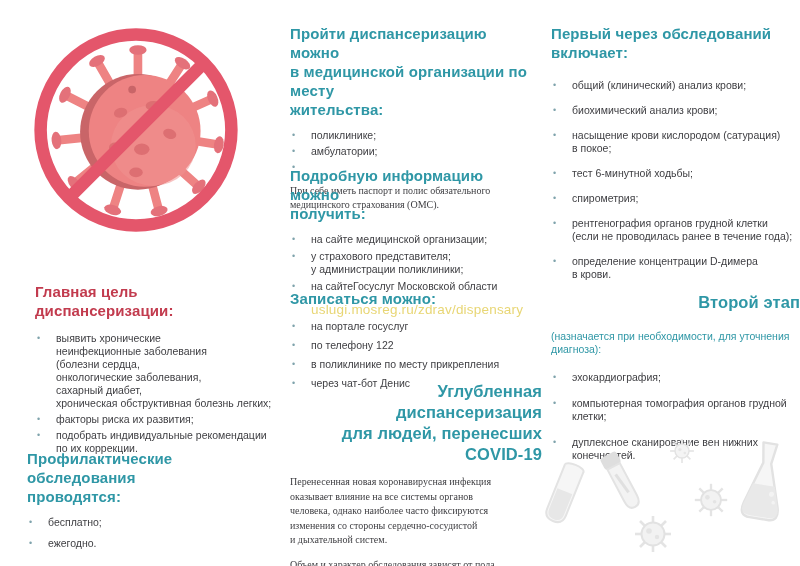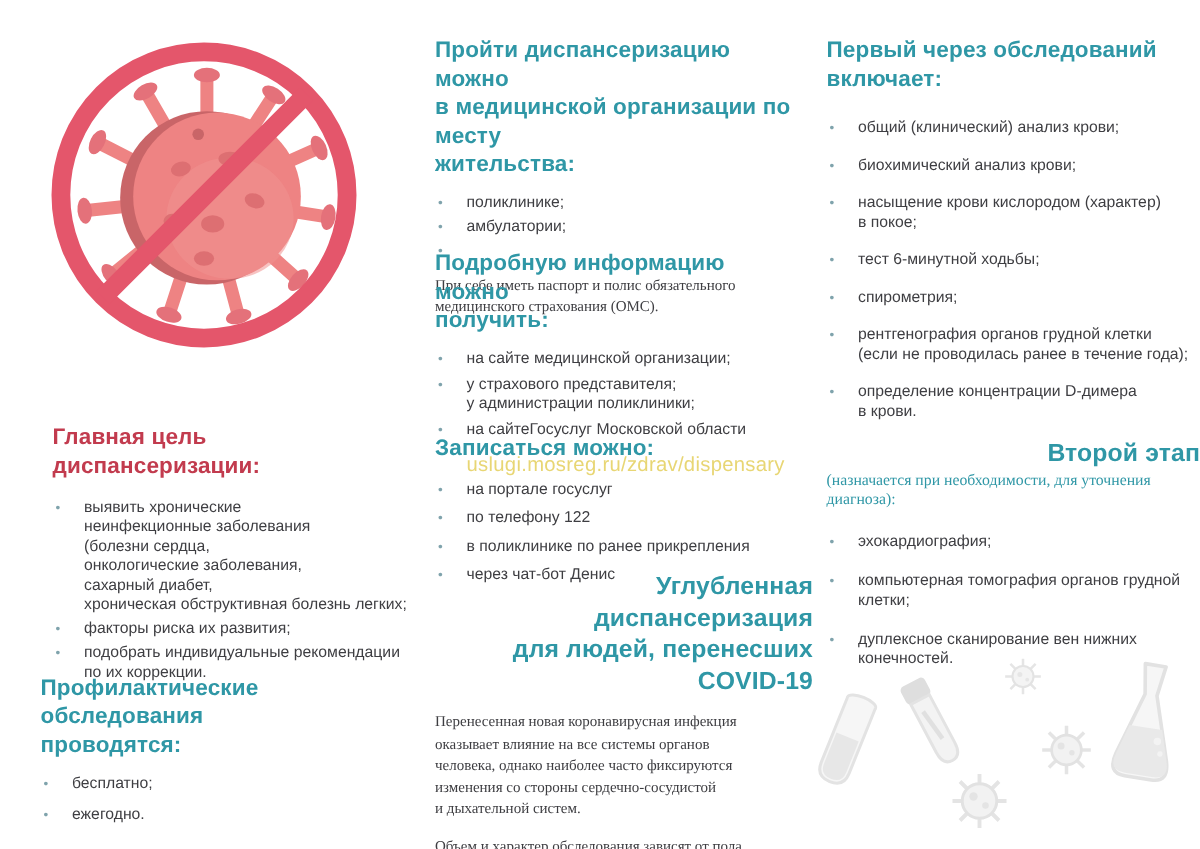"насыщение крови кислородом (характер)" span.txt { text: характер -> сатурация }
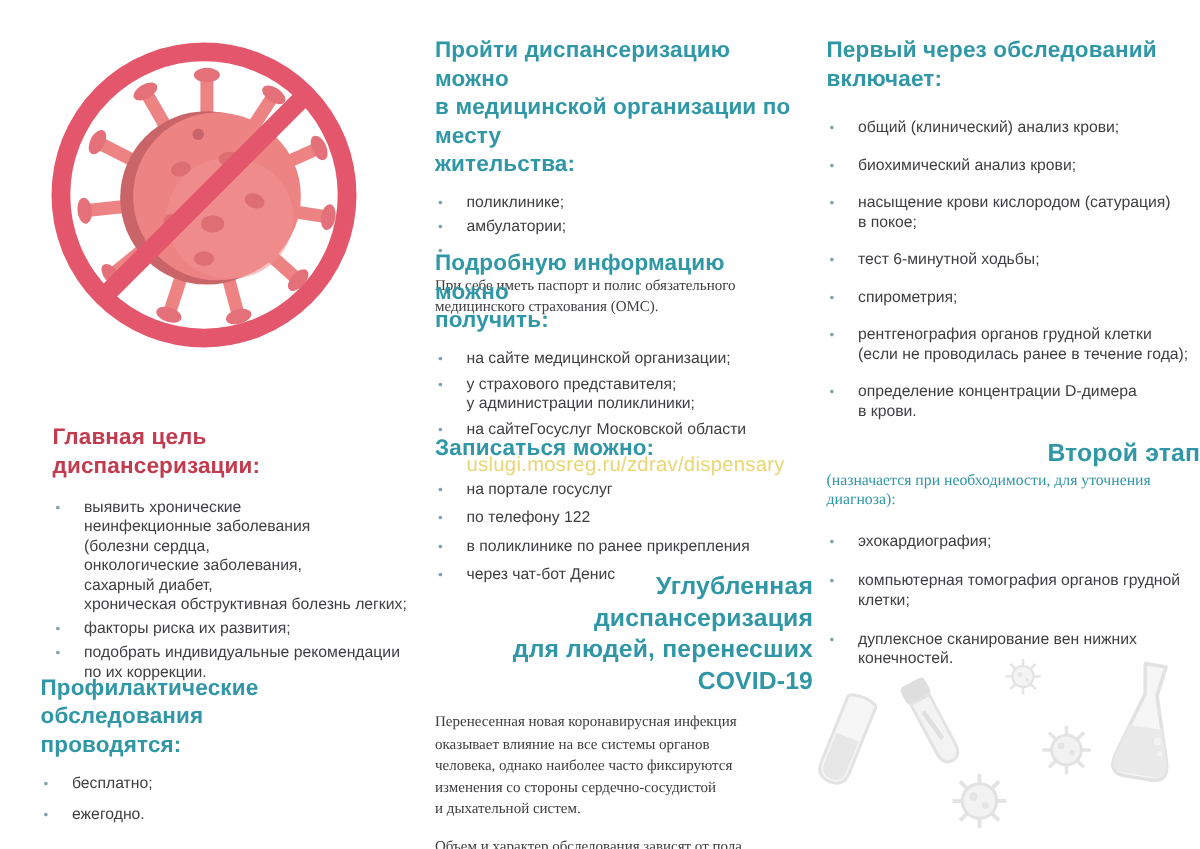"(назначается при необходимости, для" #sec-stage2 .sub { font-family: Liberation Serif, serif -> none; margin-top: 1px -> 17px }
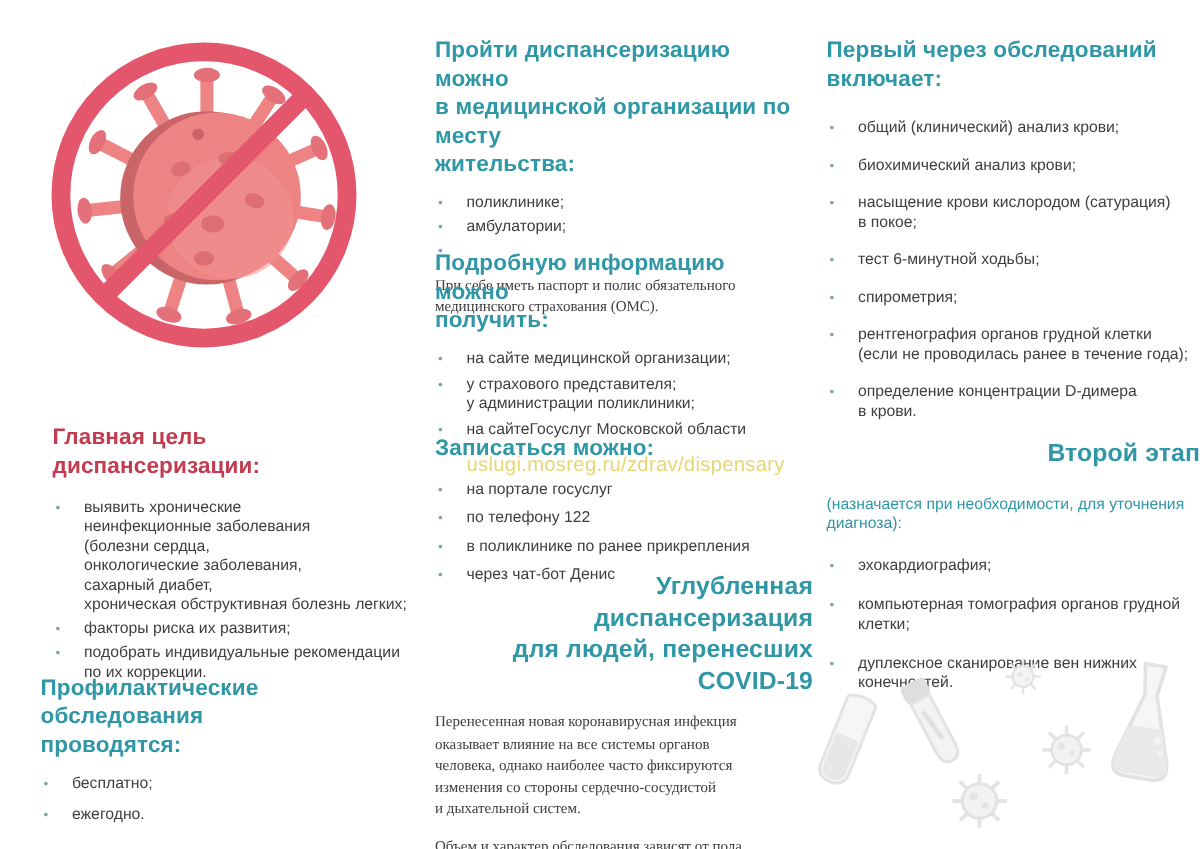"в поликлинике по ранее прикрепления" span.txt { text: ранее -> месту }
